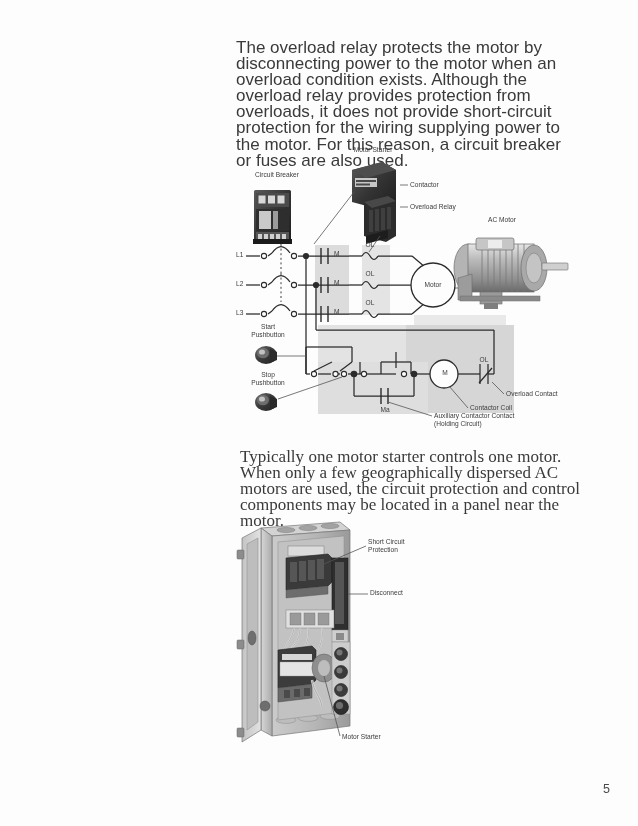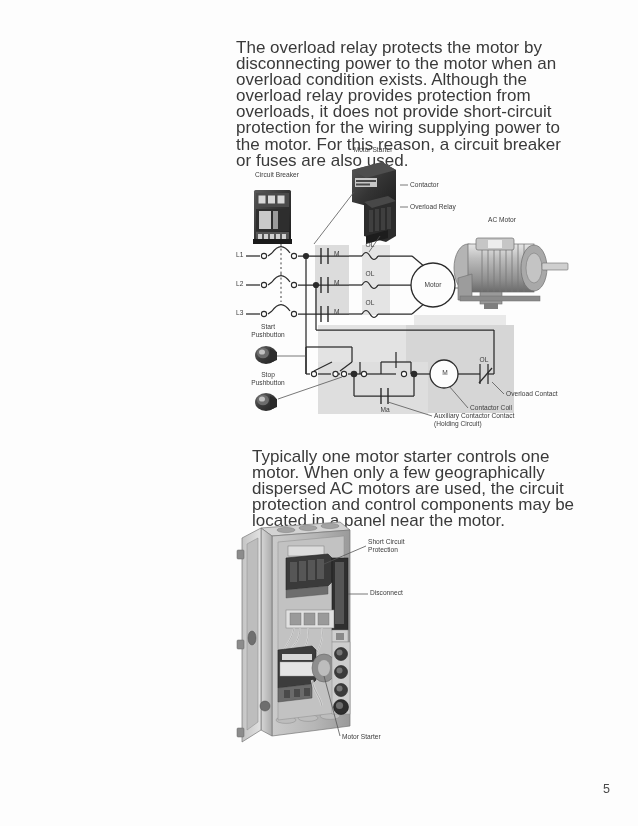"Typically one motor starter controls" #para2 { font-family: none -> Liberation Serif, serif; left: 252px -> 240px }
